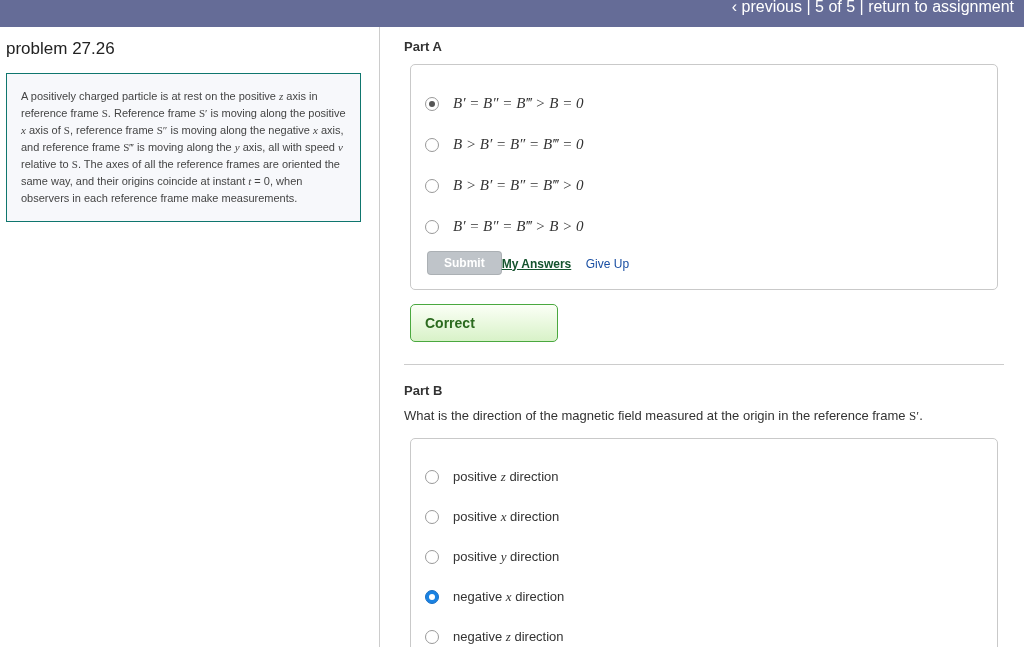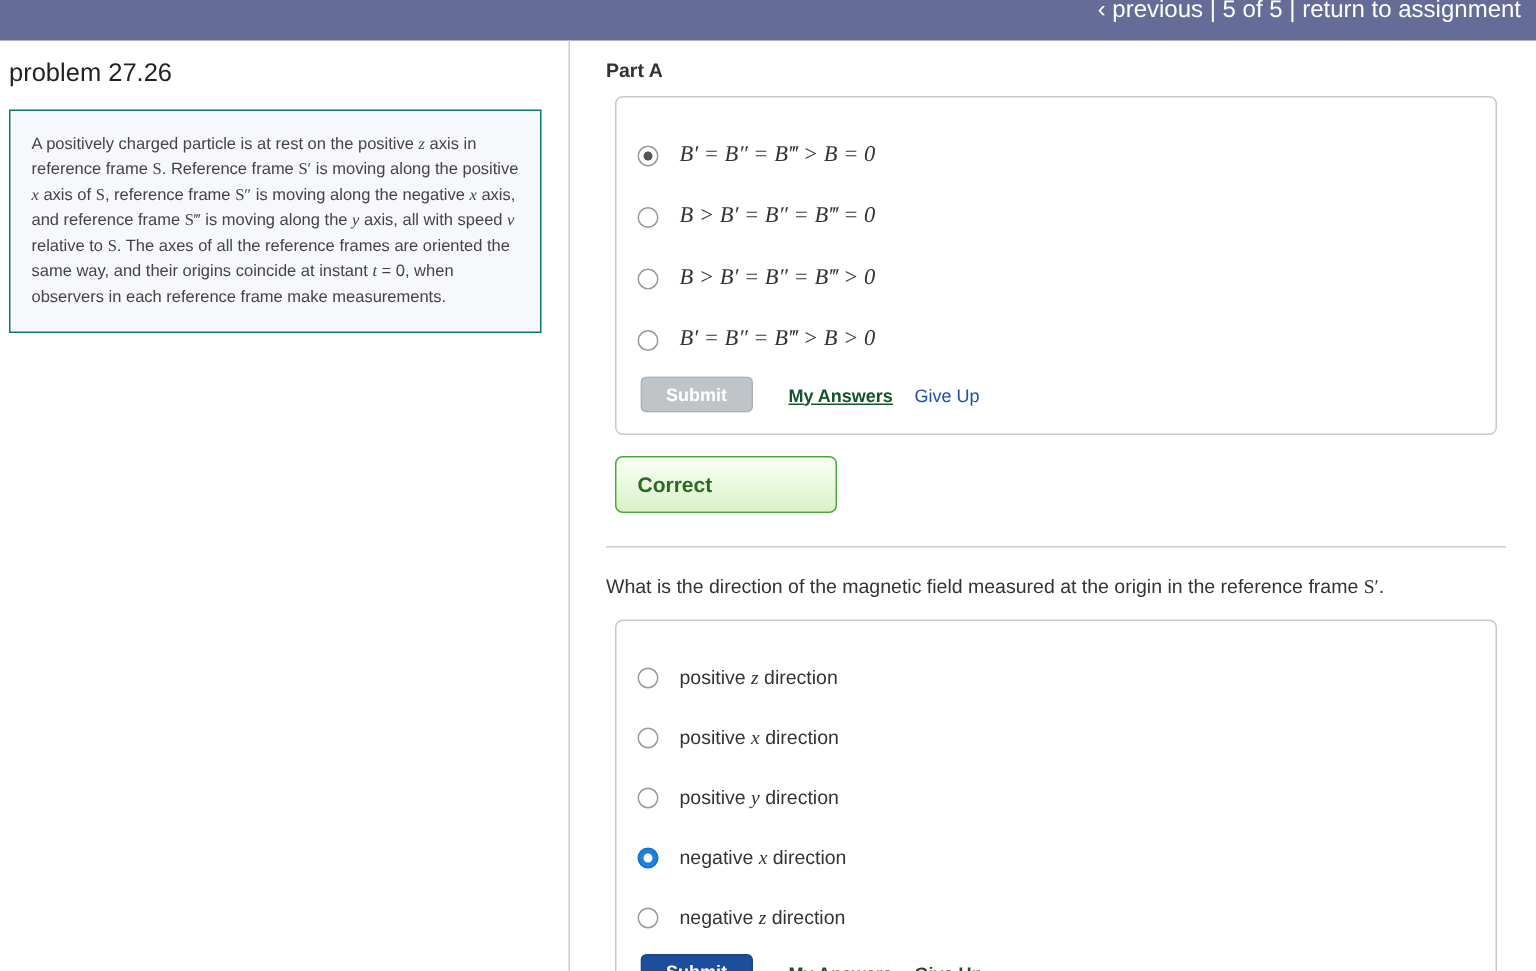"Submit" .btn-row { gap: 24px -> none }
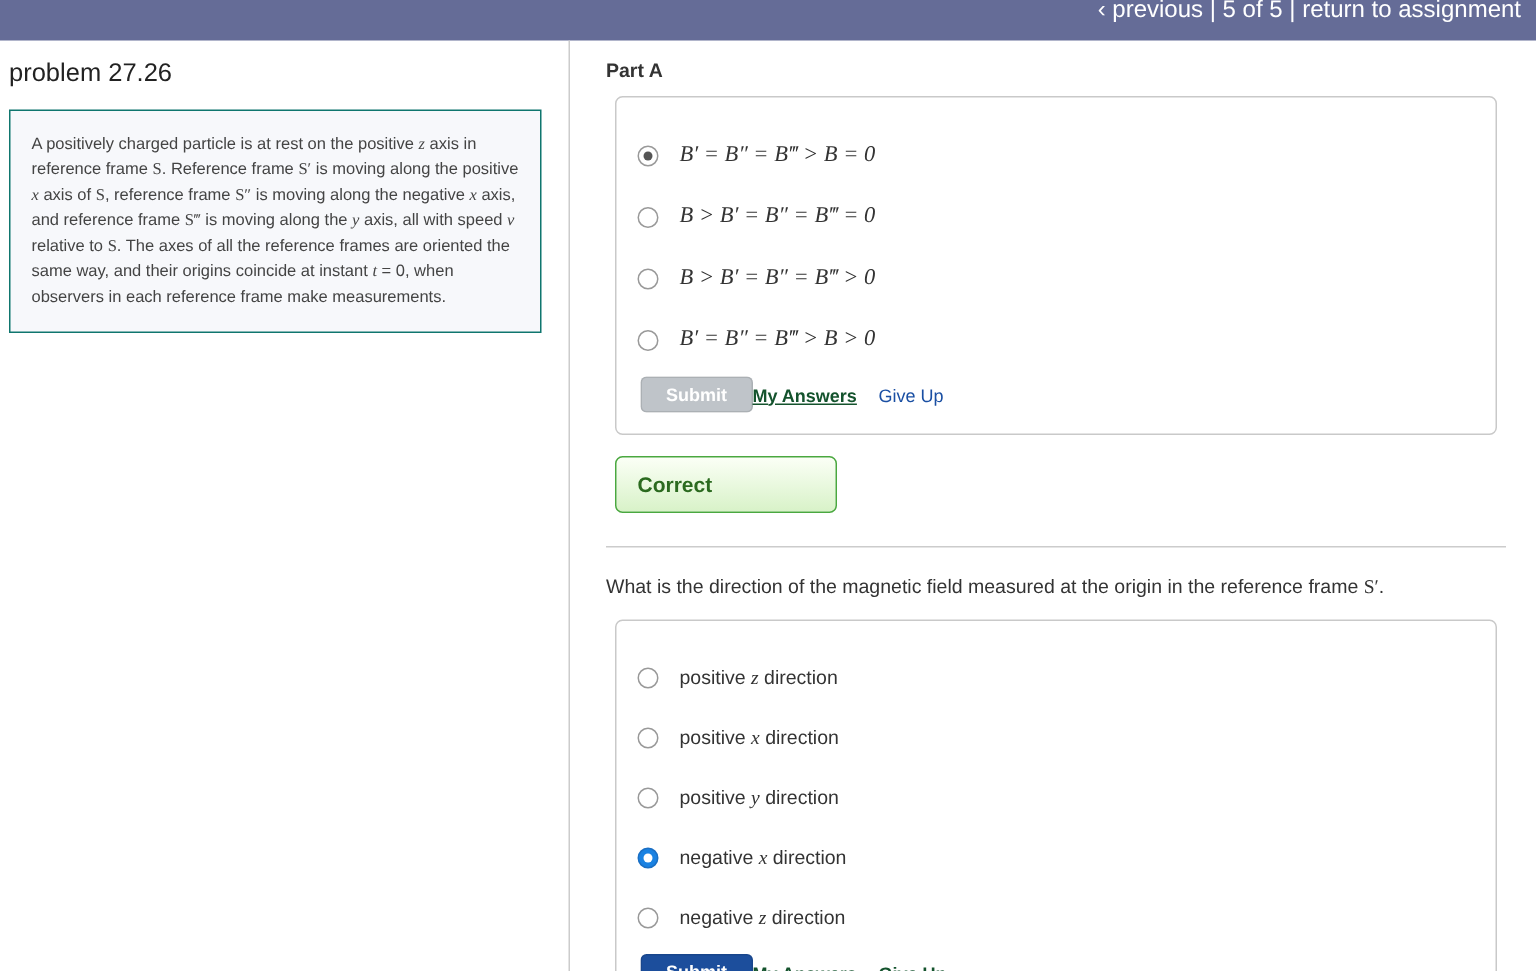"Part B" div.part-label { html: none -> <div>Part B</div> }
